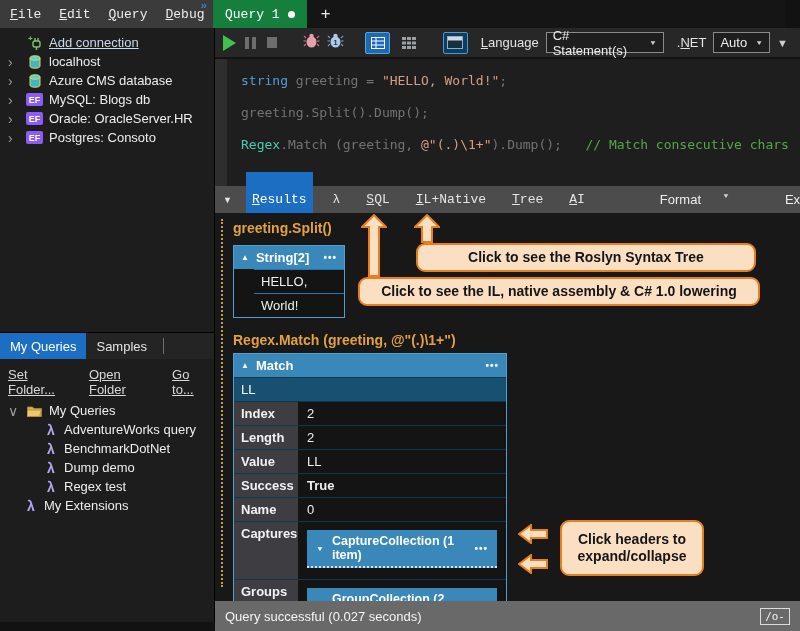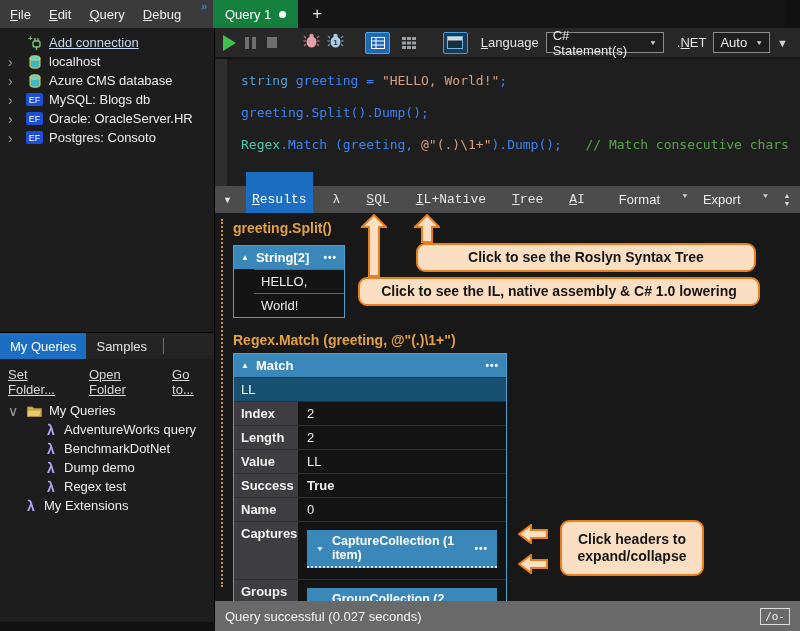"File" .topbar { font-family: none -> Liberation Mono, monospace }
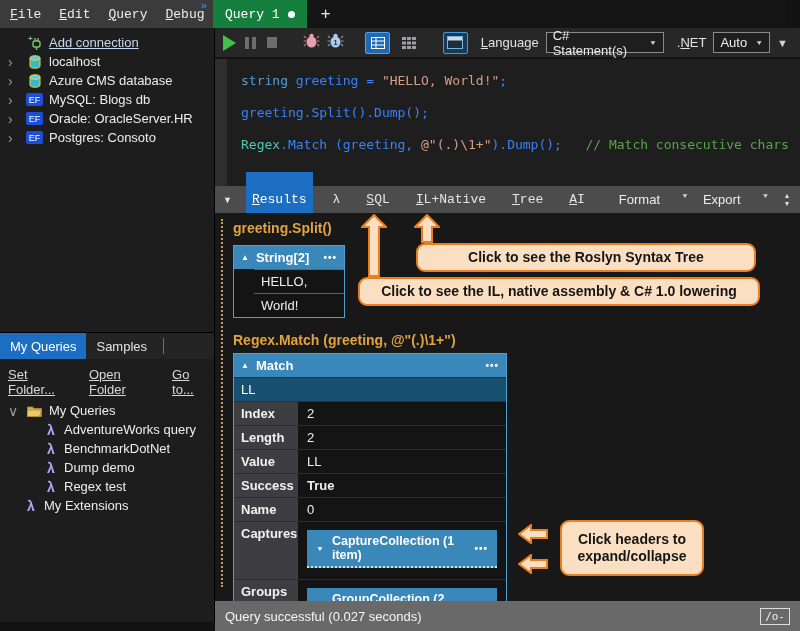"greeting =" .pl { color: #3b82f6 -> #737373 }
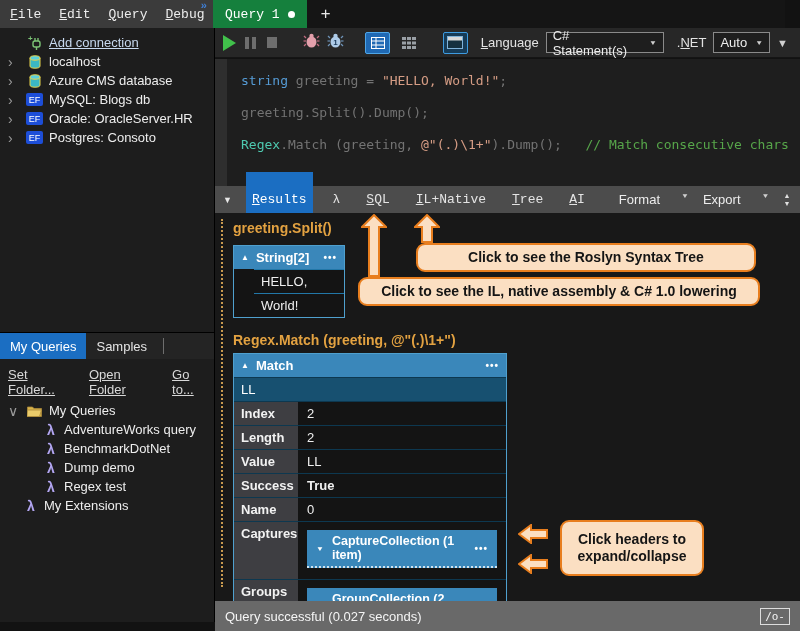"EF" .ef-badge { background: #1d4ed8 -> #8b5cf6; font-weight: normal -> bold }
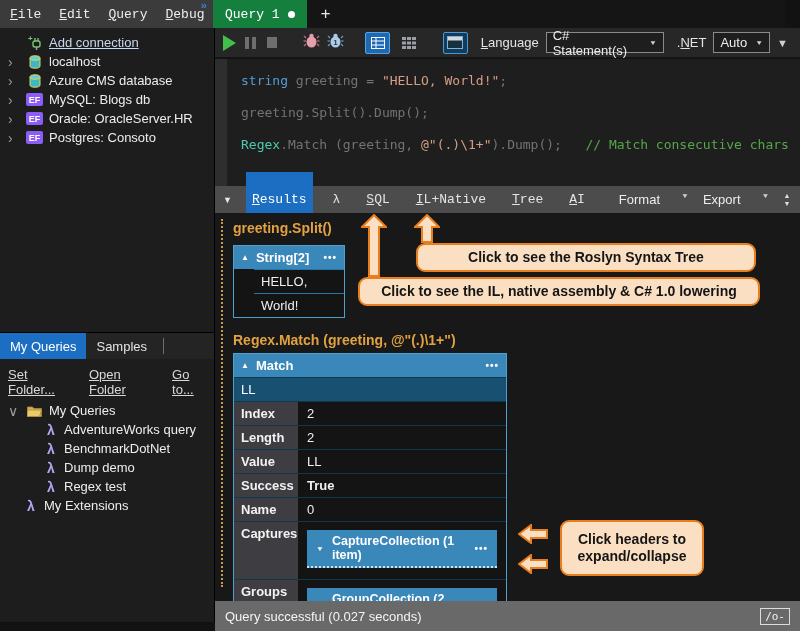"Format" .drop-label { margin-left: none -> 41px }
